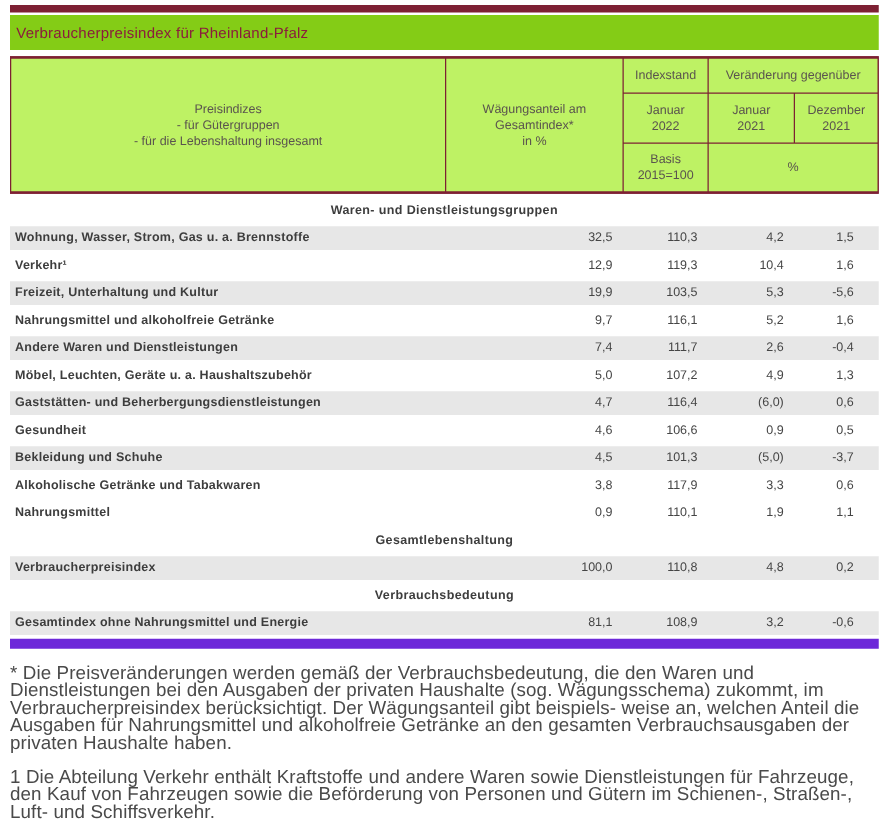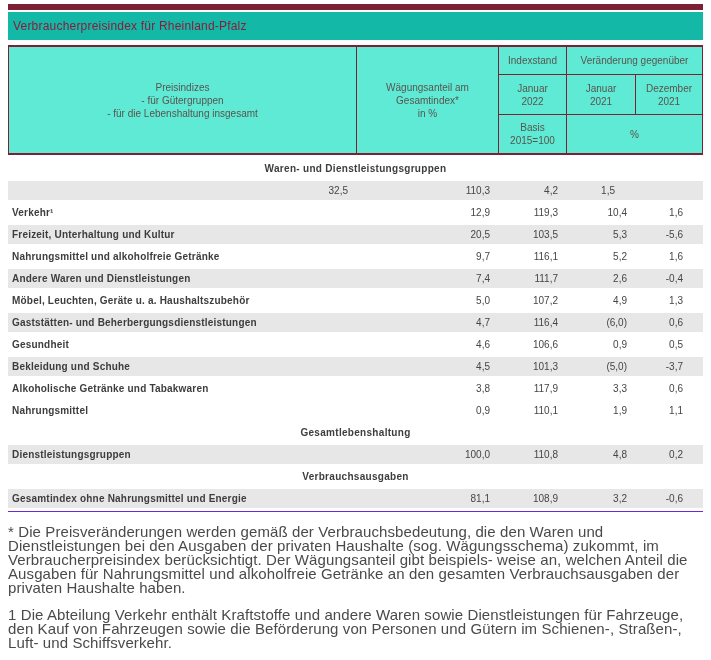"Verbraucherpreisindex für" .title-box { background: #14b8a6 -> #84cc16 }
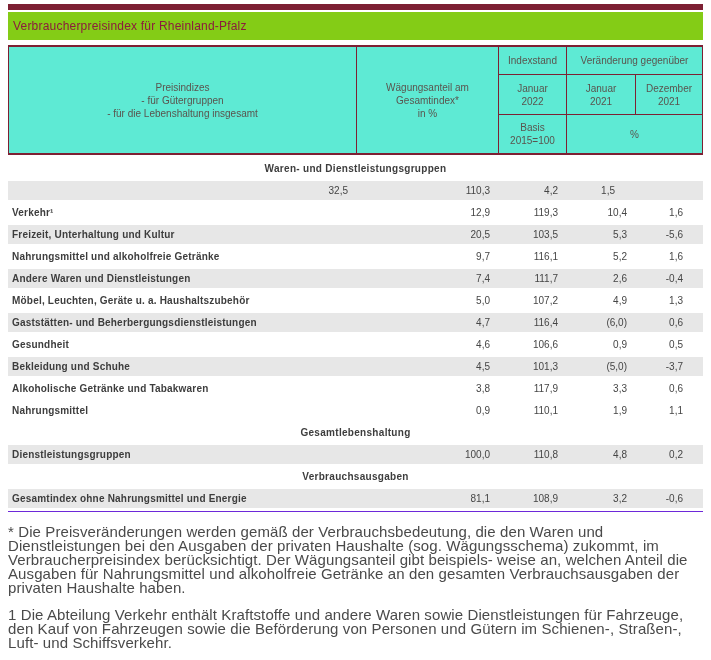"Indexstand" .hcell { background: #5eead4 -> #bef264 }
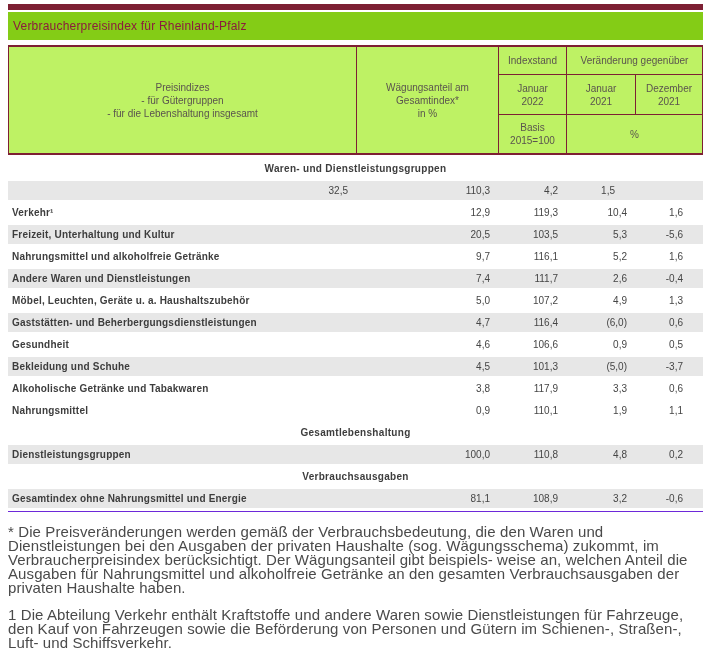"Waren- und Dienstleistungsgruppen" .table-body { border-bottom: 1px solid #6d28d9 -> 8px solid #6d28d9 }
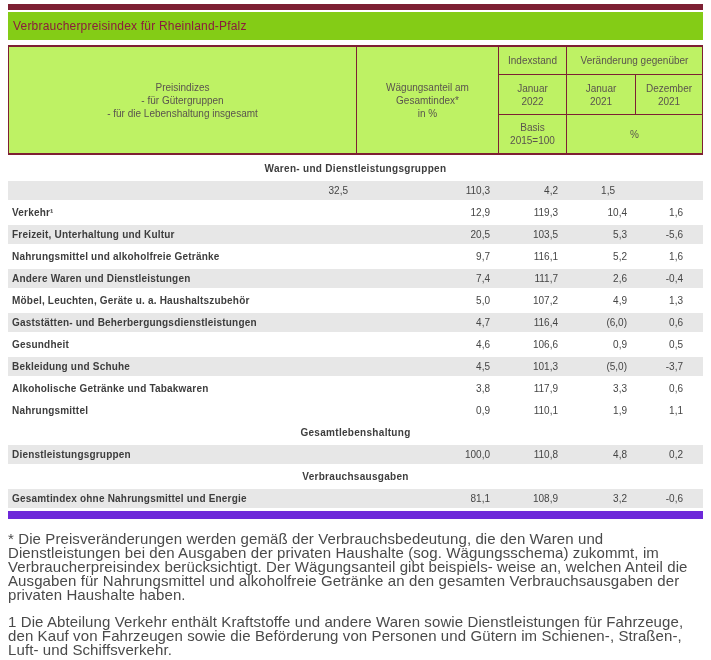"Wohnung, Wasser, Strom, Gas u." div.cell { html: none -> <div>Wohnung, Wasser, Strom, Gas u. a. Brennstoffe</div> }
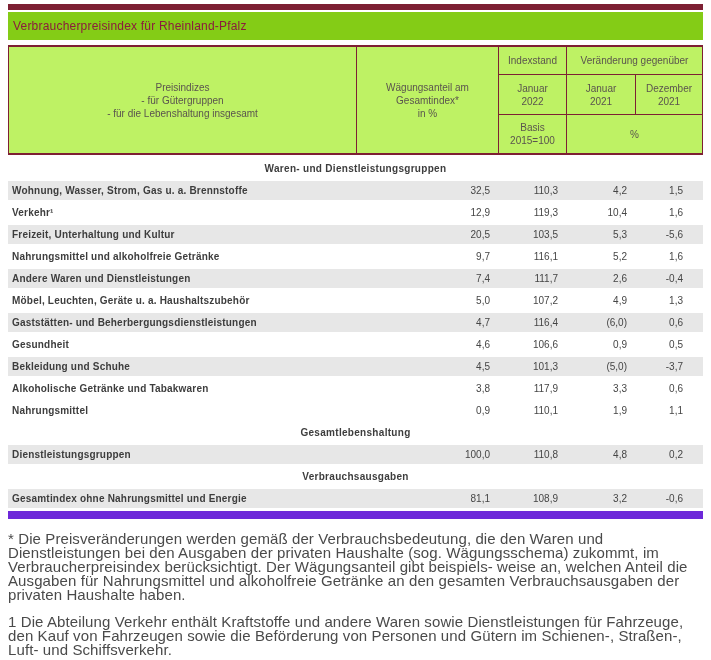"20,5" div.cell { text: 20,5 -> 19,9 }
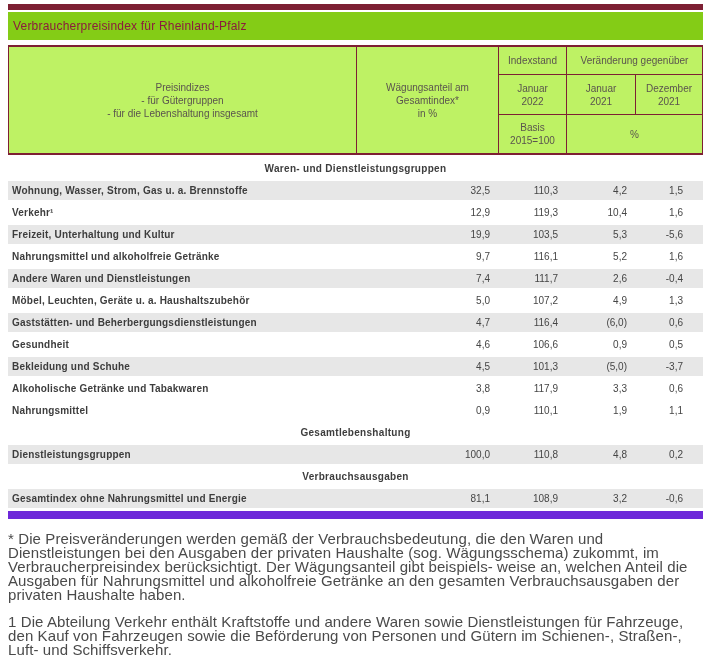"Dienstleistungsgruppen" div.cell { text: Dienstleistungsgruppen -> Verbraucherpreisindex }
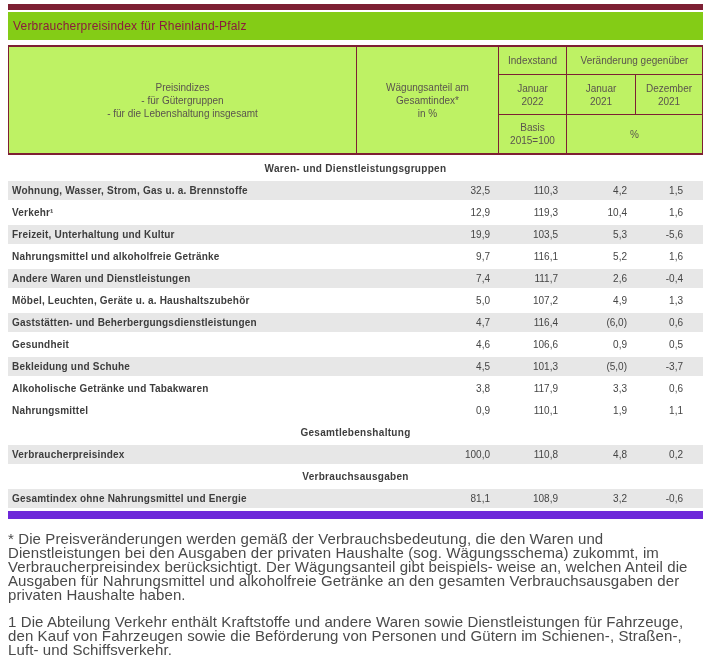"Verbrauchsausgaben" div.section-title { text: Verbrauchsausgaben -> Verbrauchsbedeutung }
